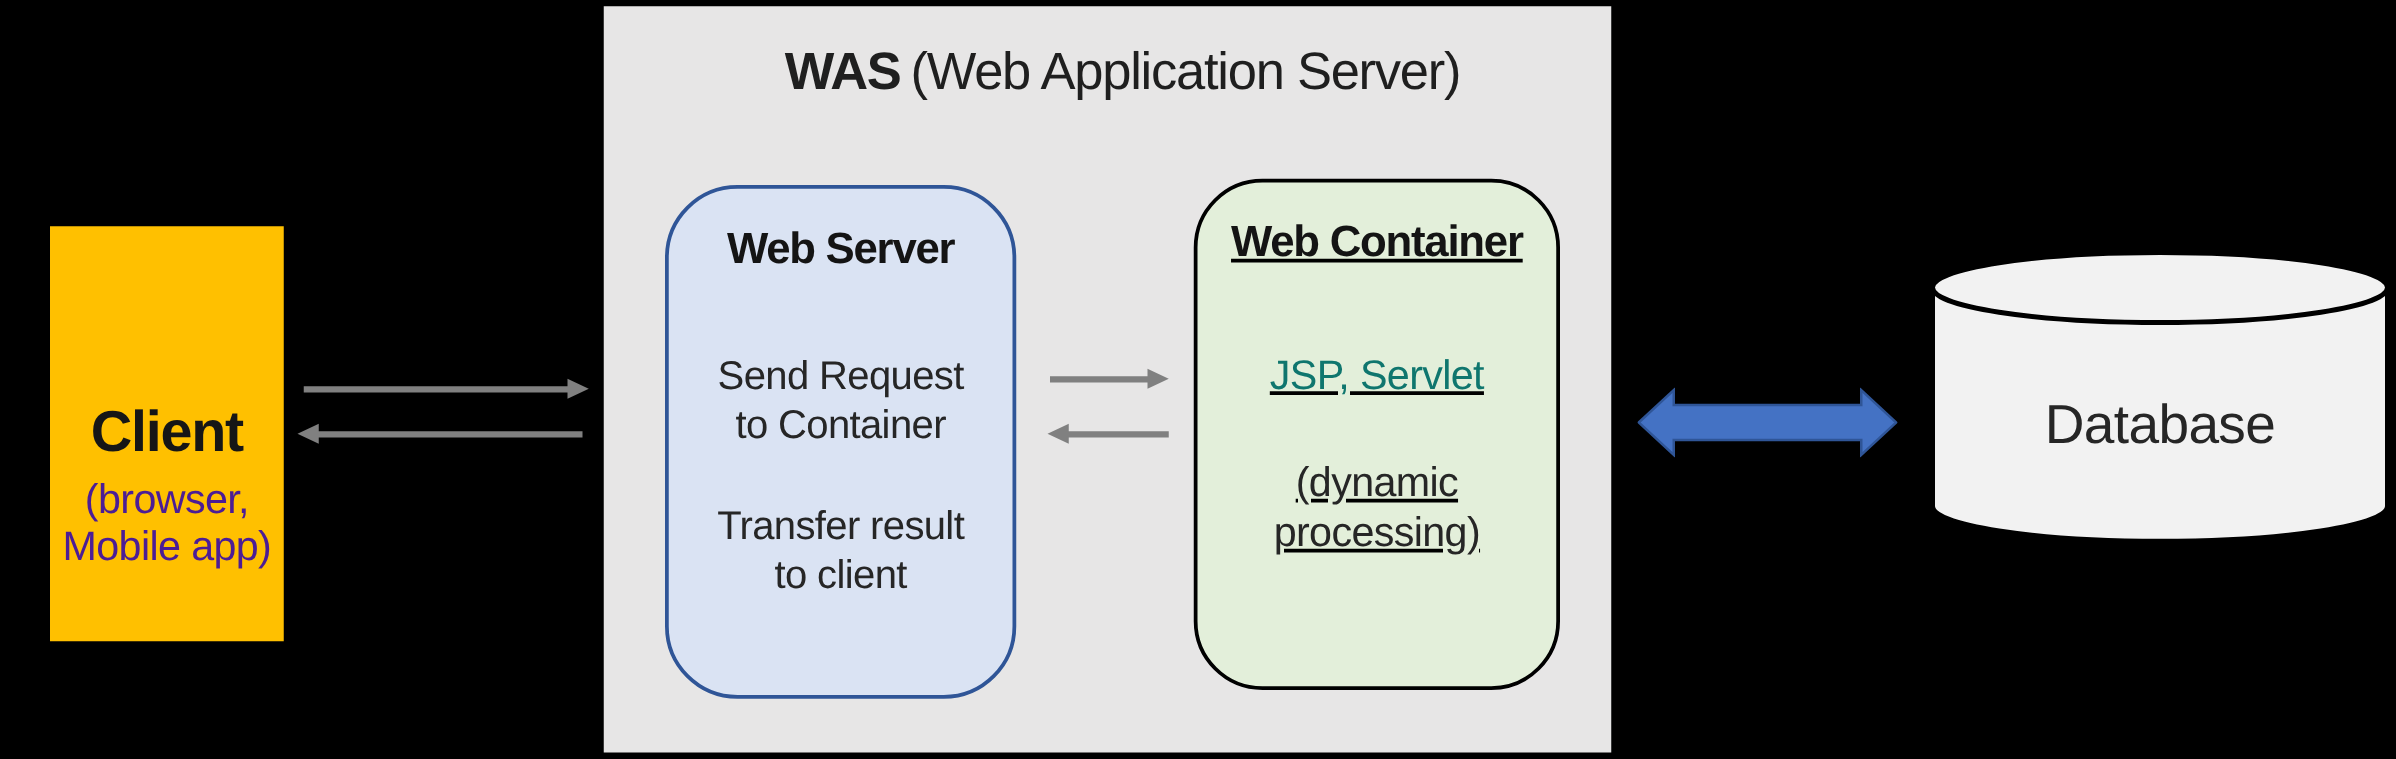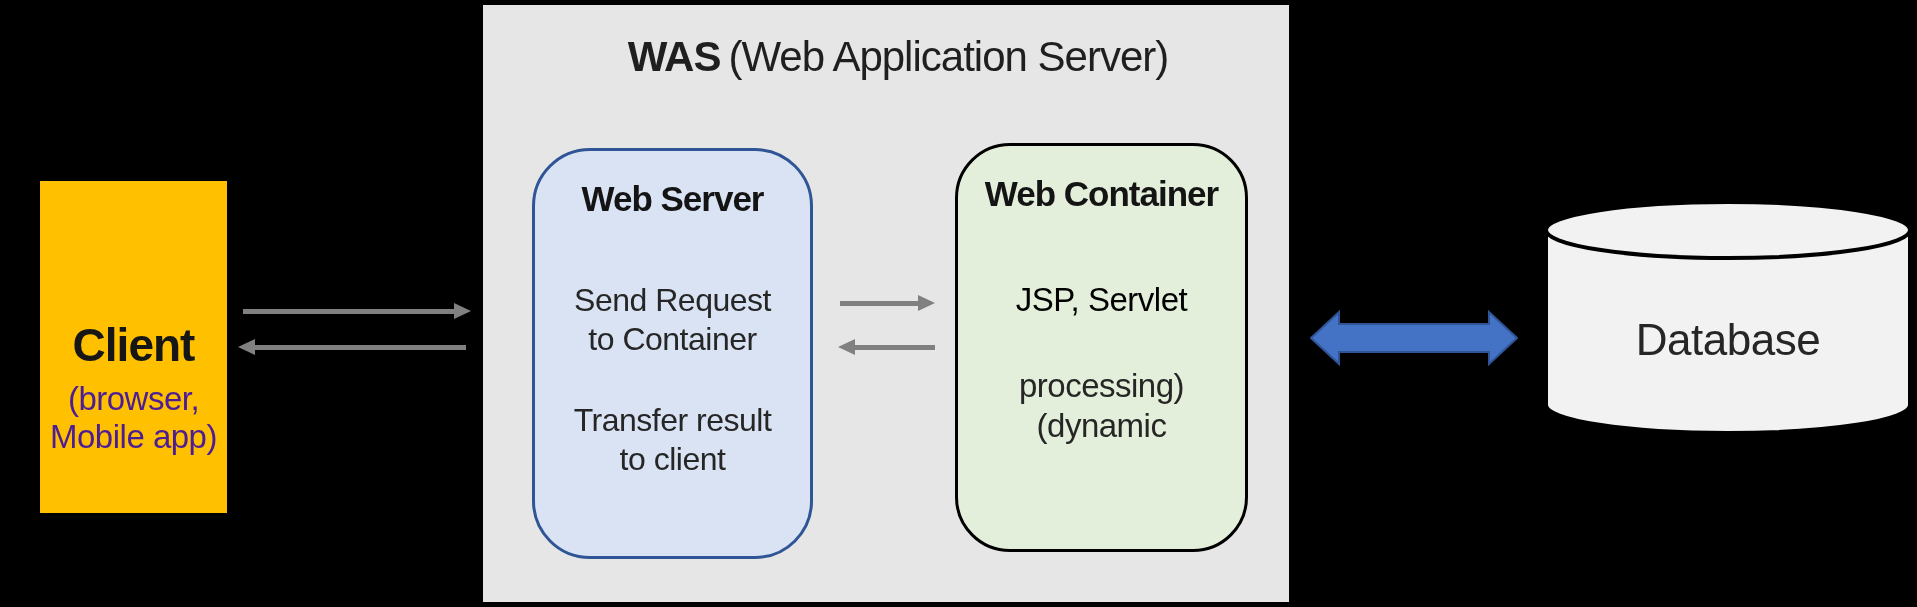"Web Container" .web-container-box { text-decoration: none -> underline }
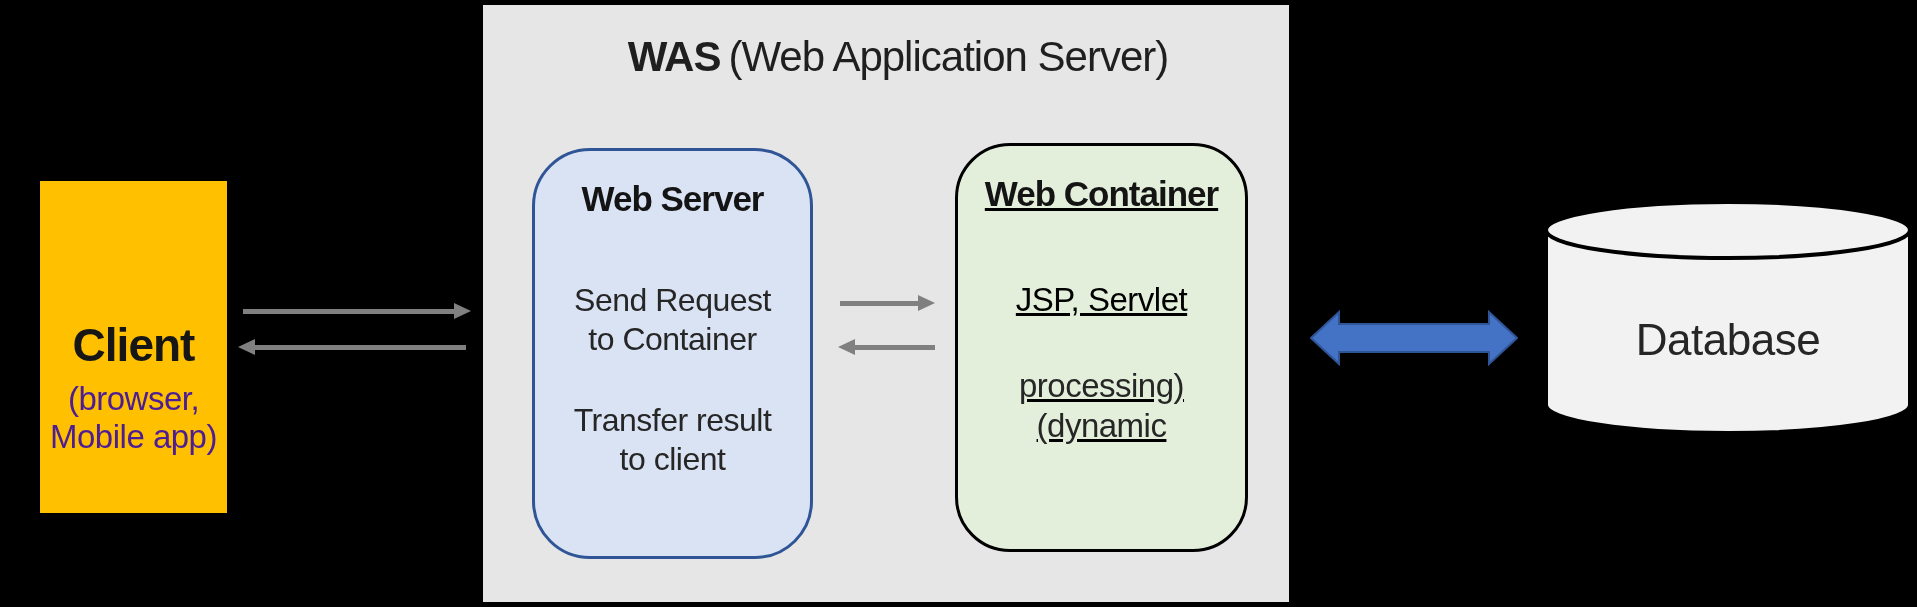"JSP, Servlet" div.node-body { color: #000000 -> #0f766e }
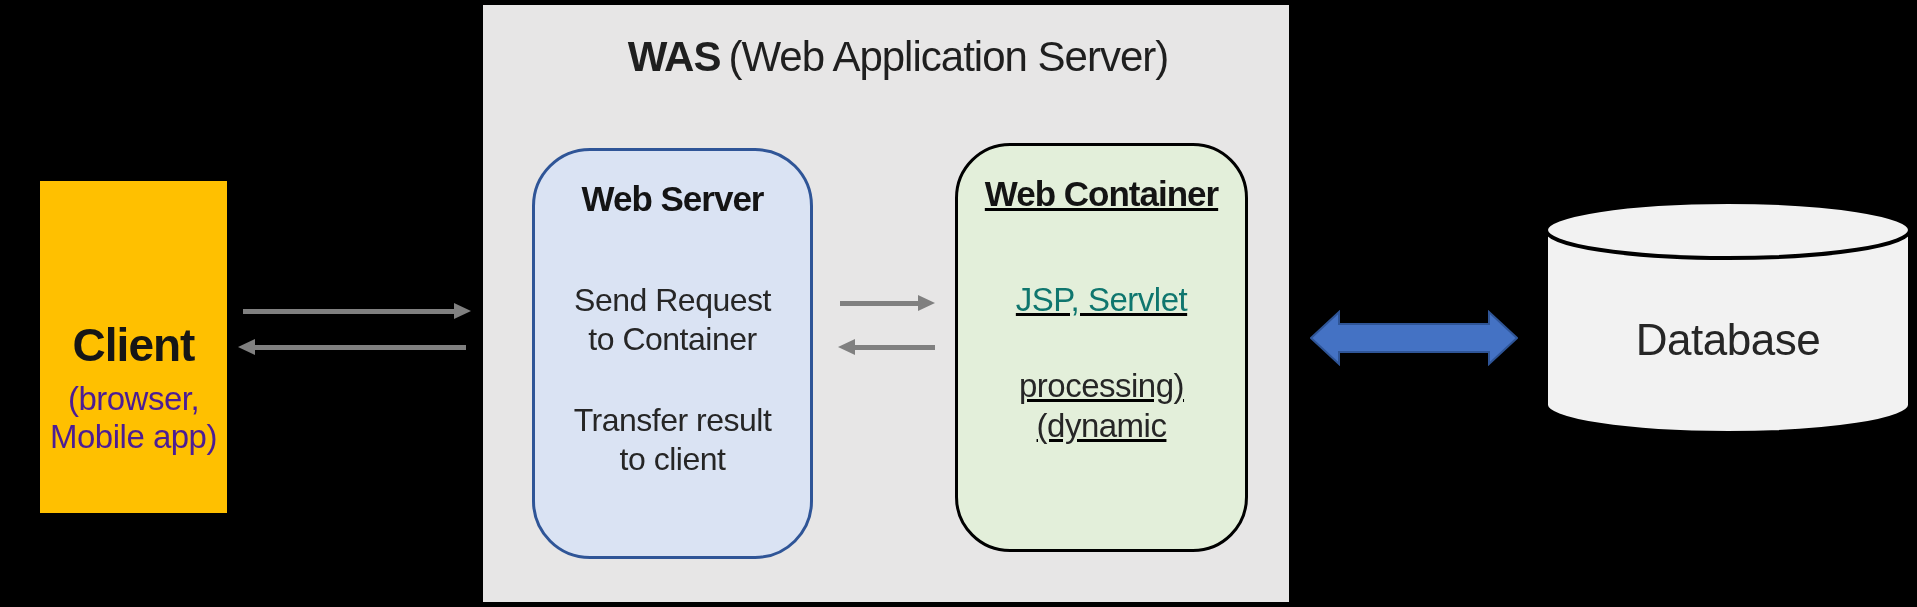"processing)" div { order: before "(dynamic" -> after "(dynamic" }
